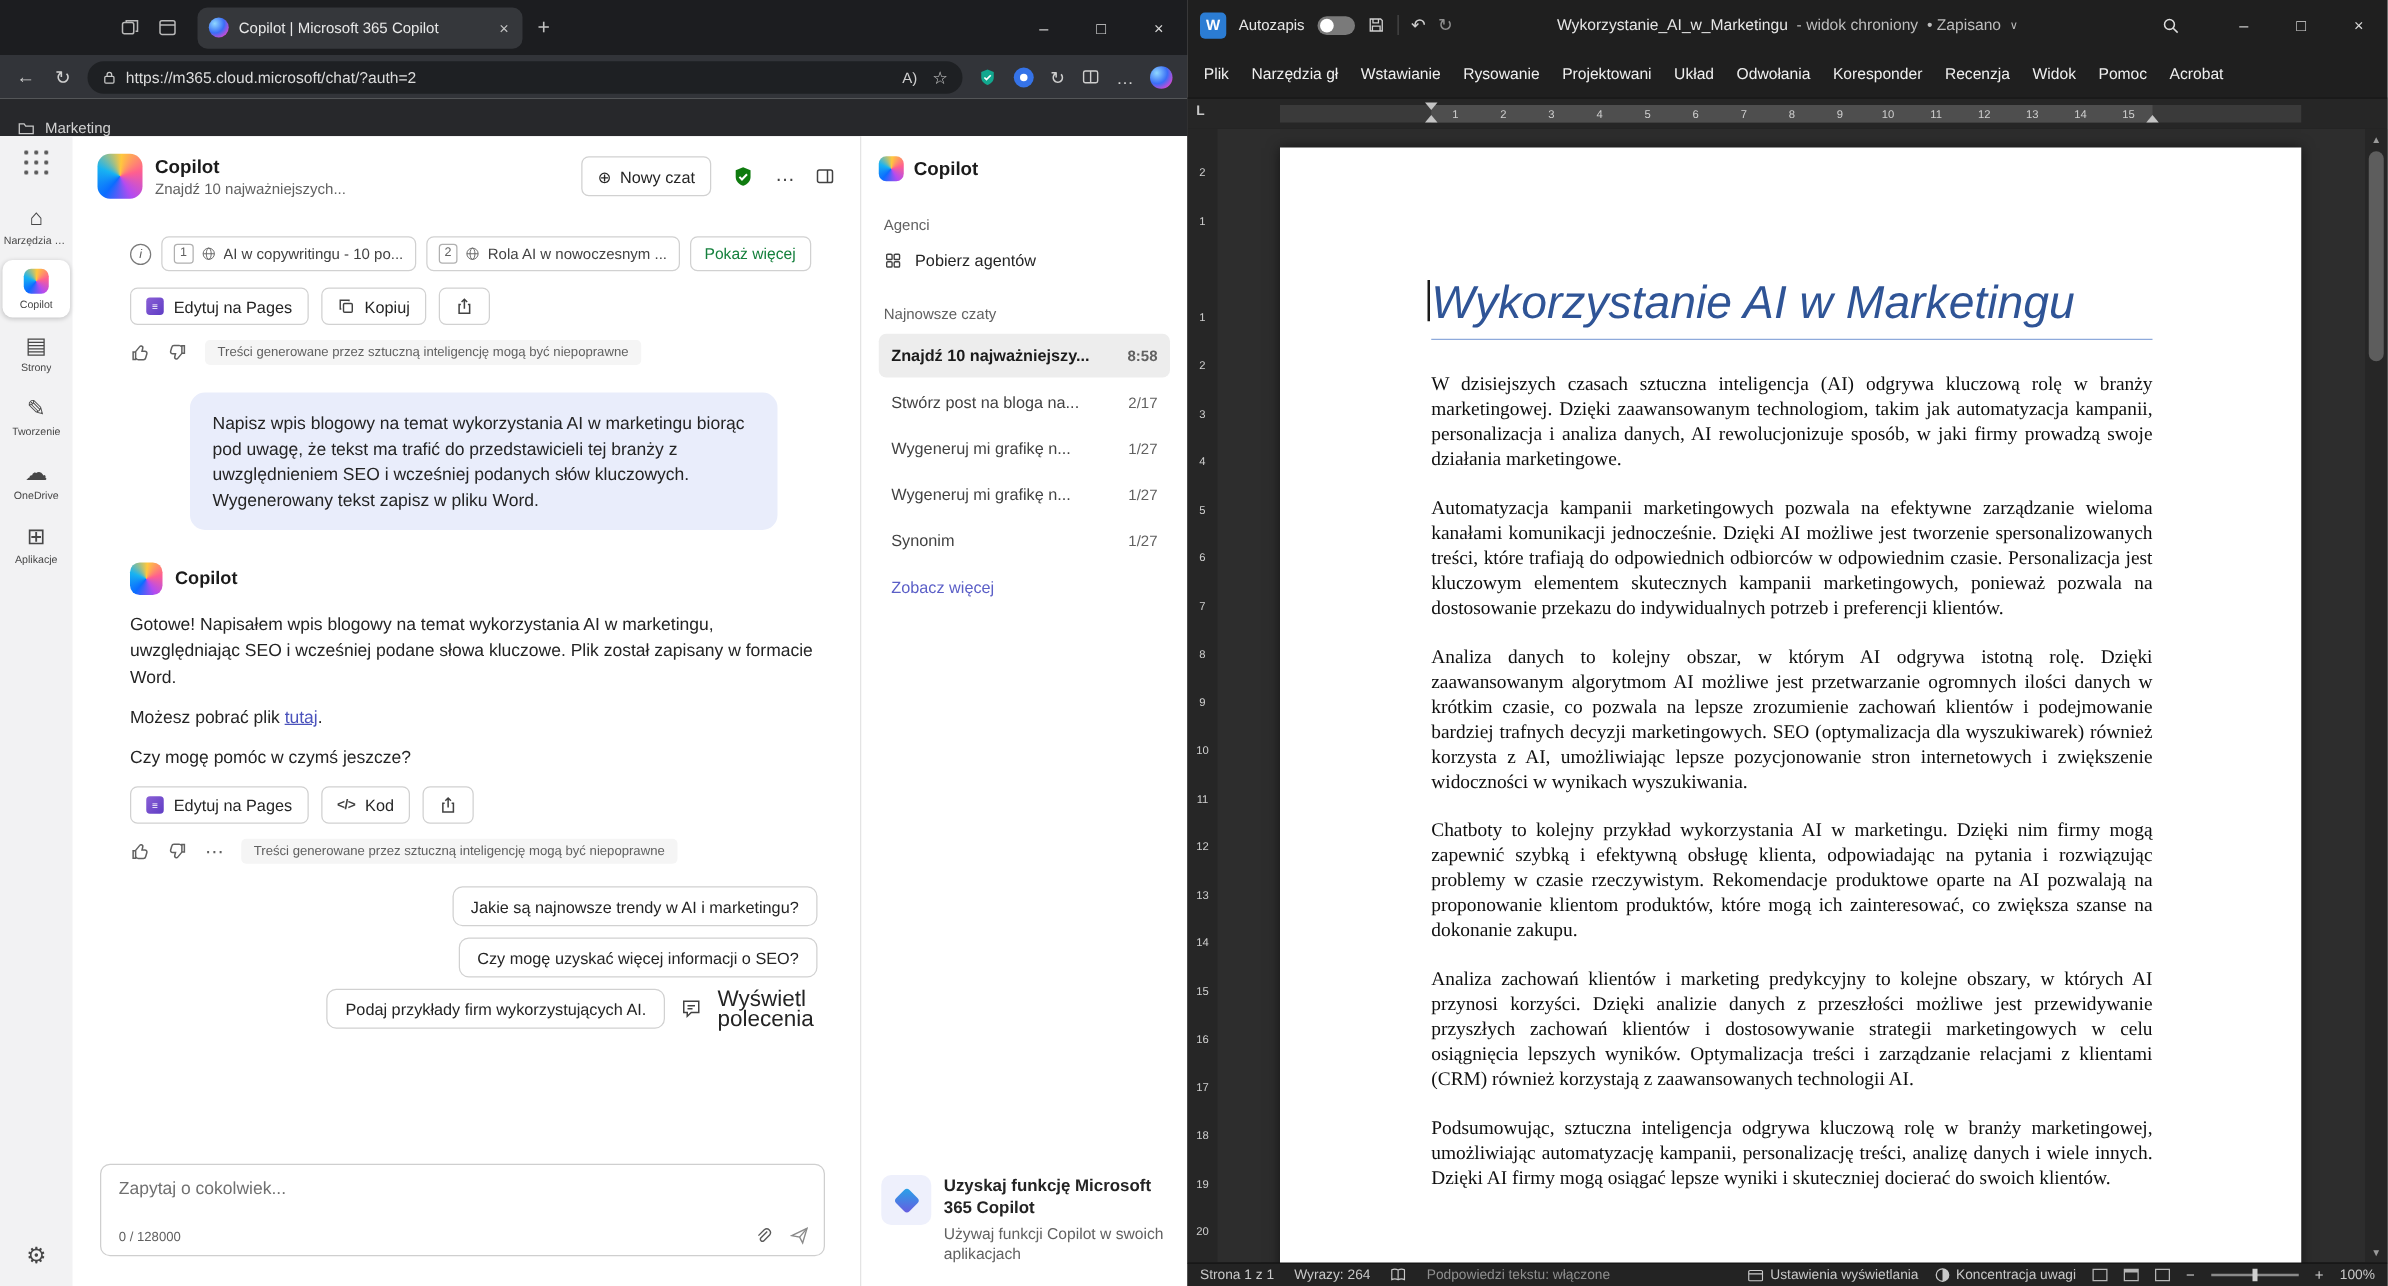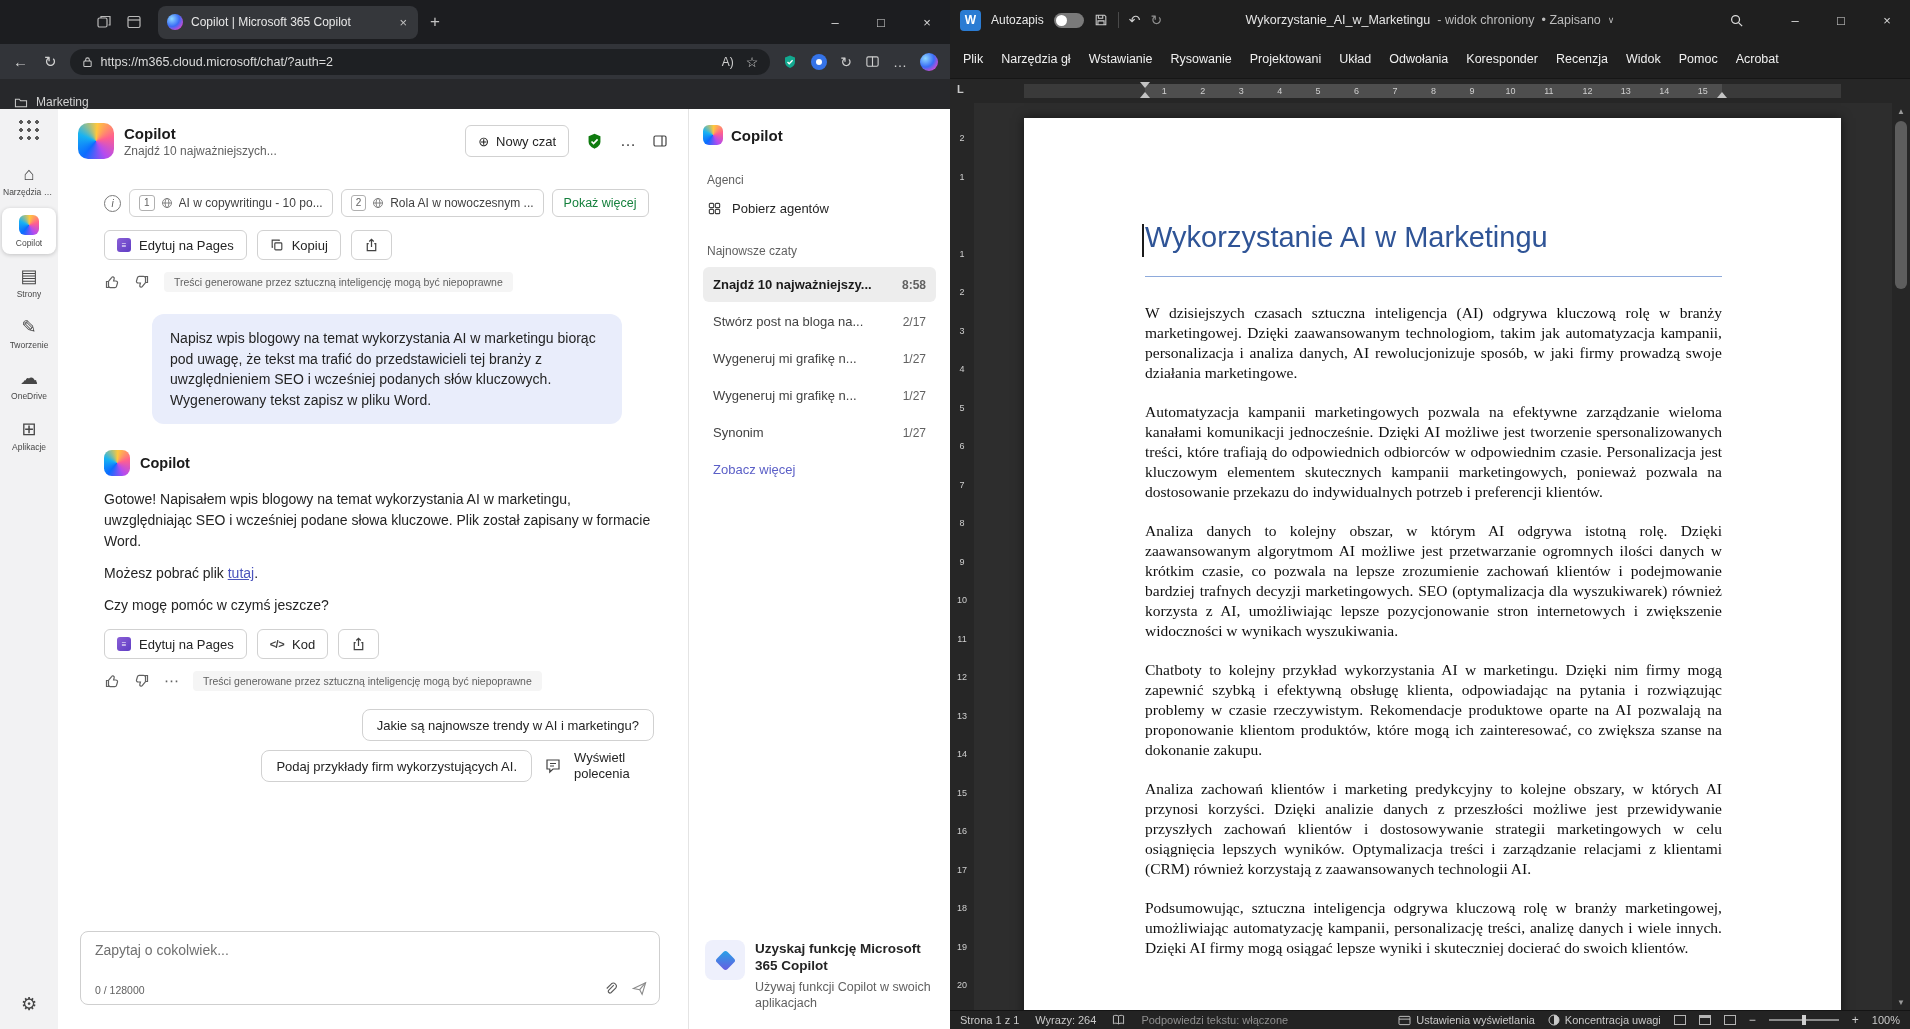"Wykorzystanie AI w Marketingu" .doc-title { font-size: 29px -> 37px; font-style: none -> italic; padding-bottom: 22px -> 8px }
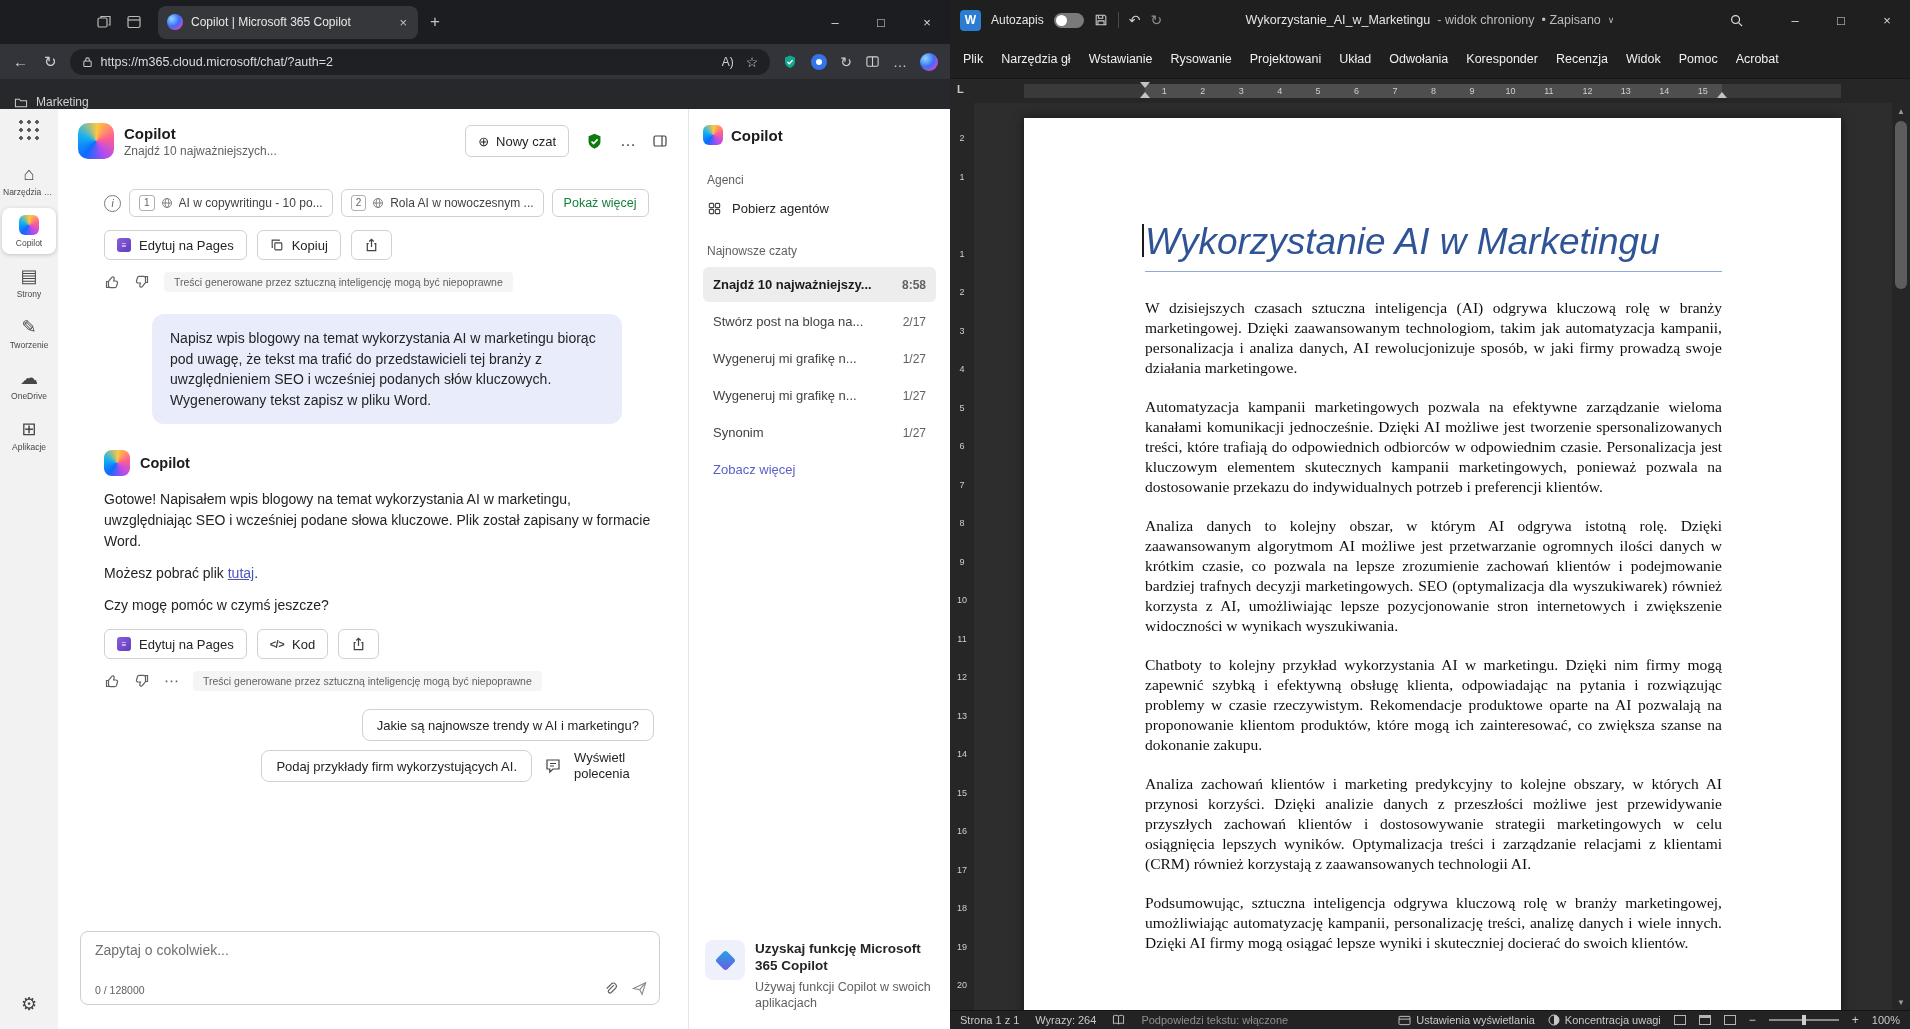"Czy mogę uzyskać więcej informacji" button.sug-pill { html: none -> <button>Czy mogę uzyskać więcej informacji o SEO?</button> }
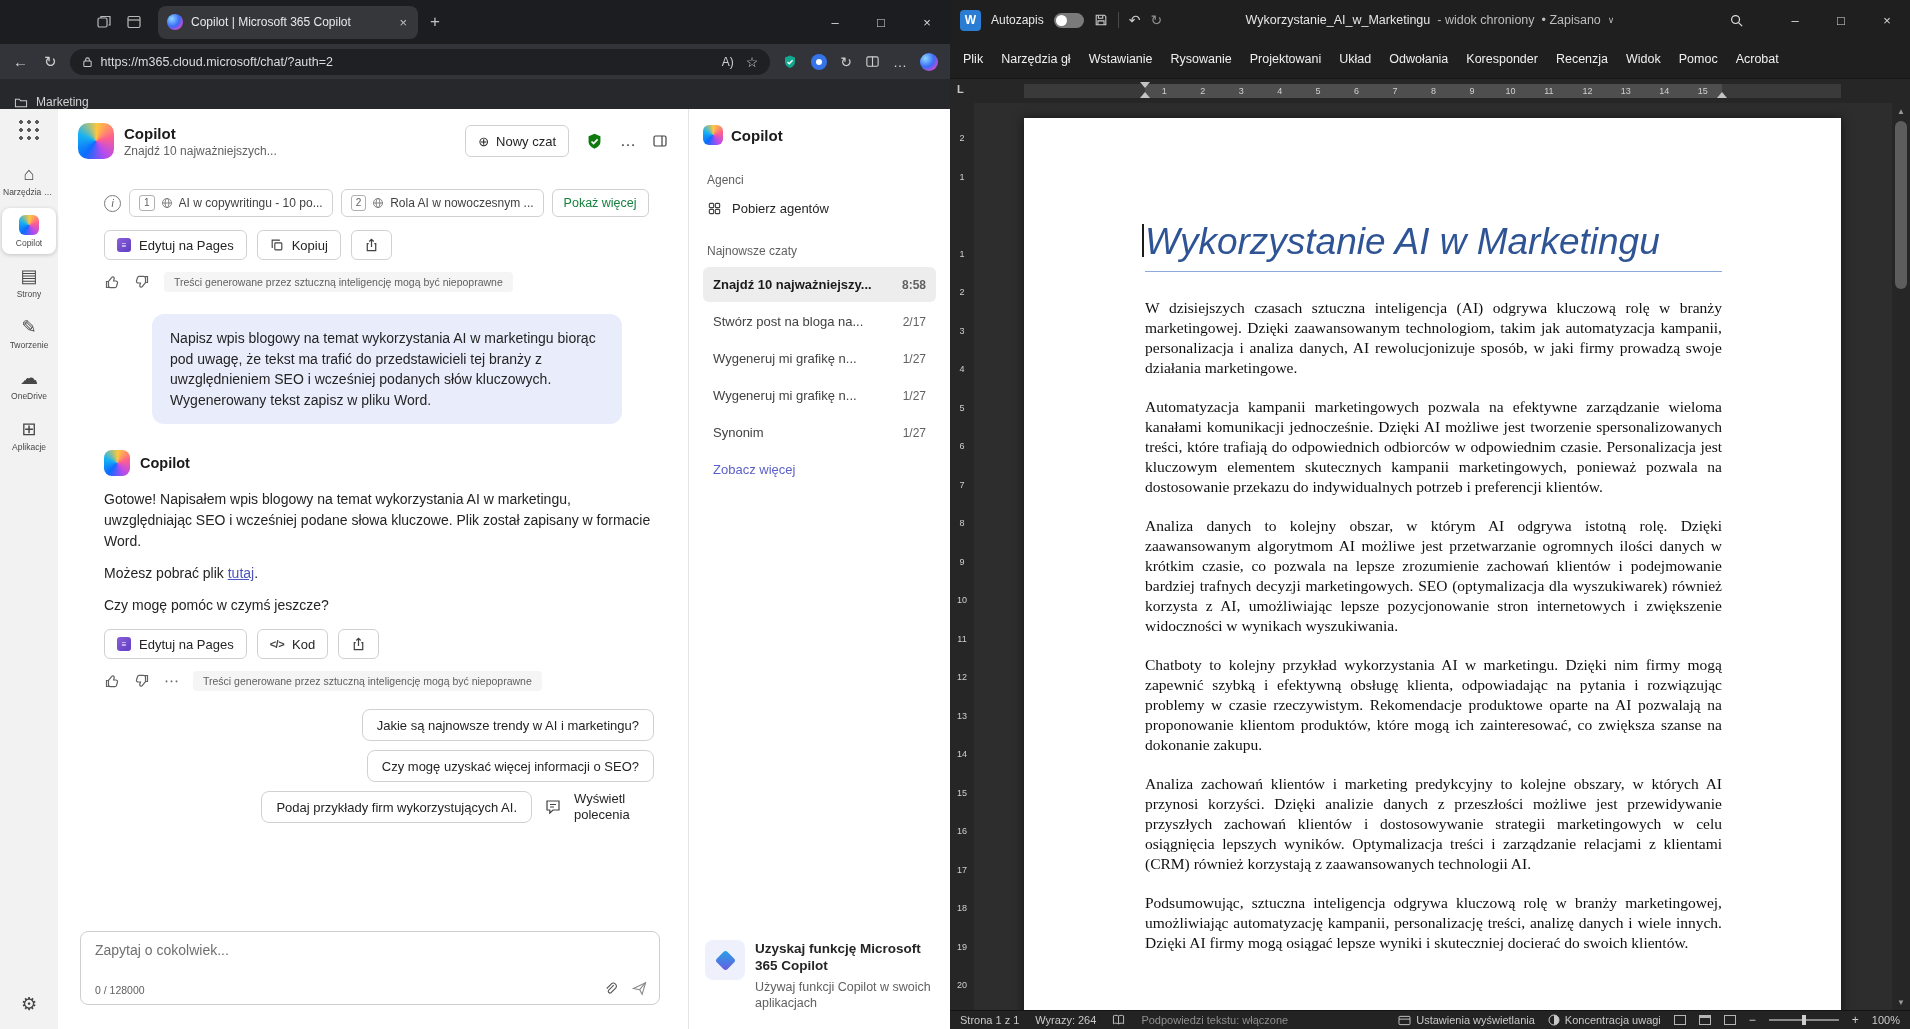"Wyświetl polecenia" .view-prompts { font-size: 13px -> 18px }
